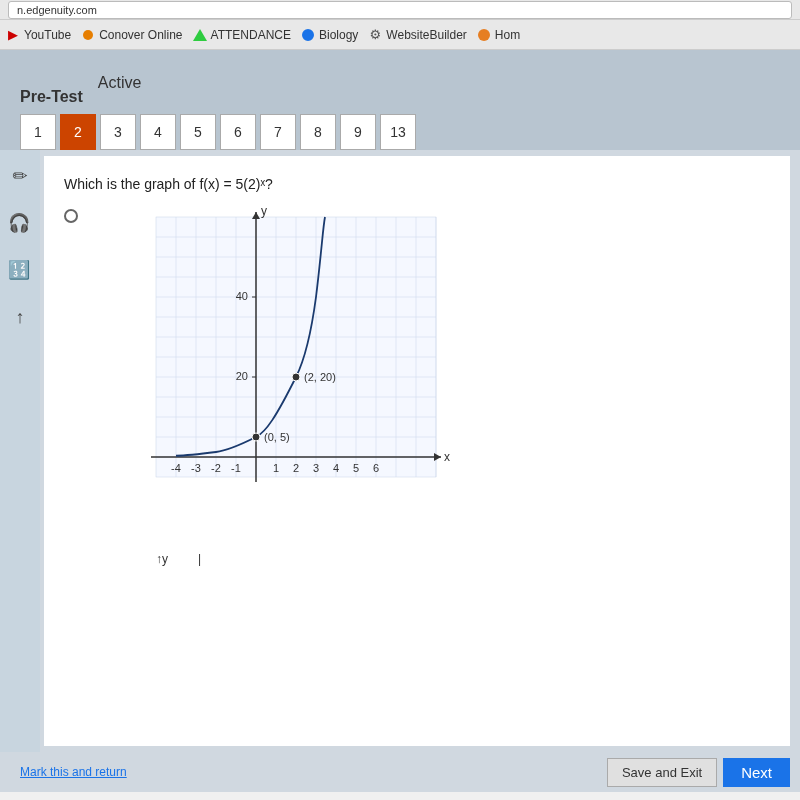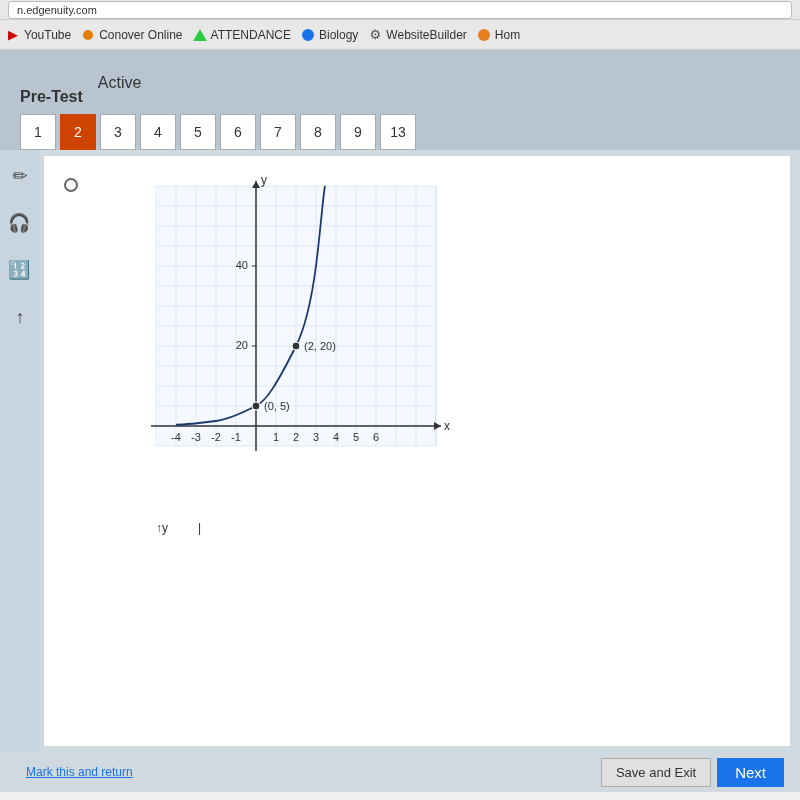"Which is the graph of" div.question-text { html: none -> <div>Which is the graph of f(x) = 5(2)ˣ?</div> }
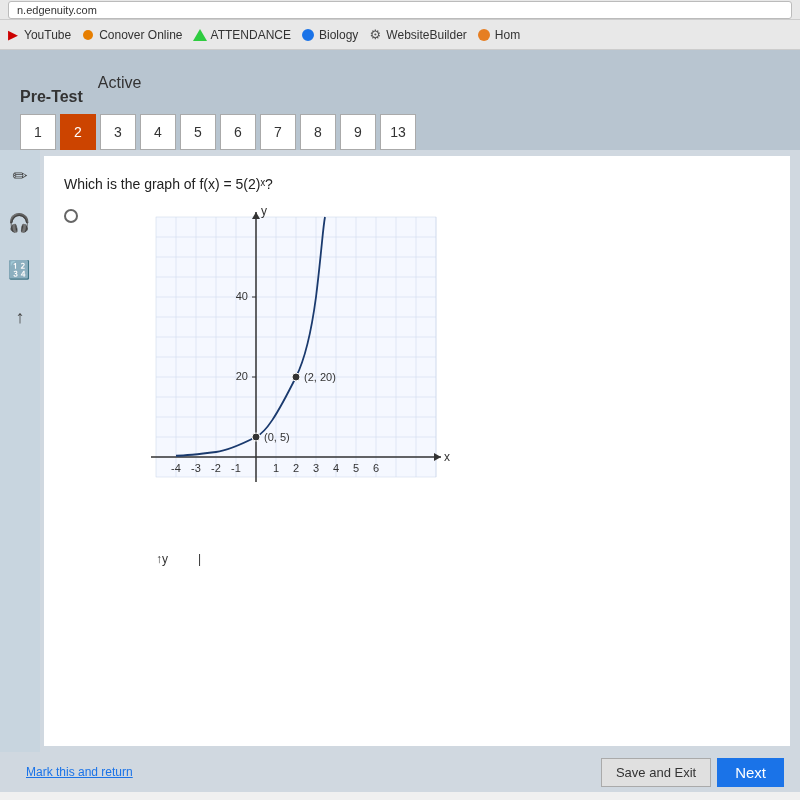"Mark this and return" .bottom-bar { padding: 0 16px -> 0 10px }
